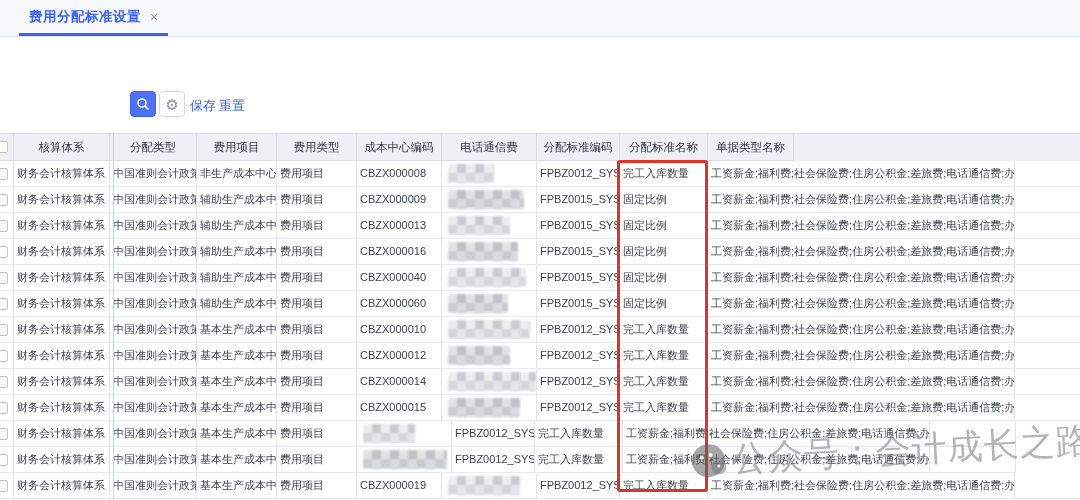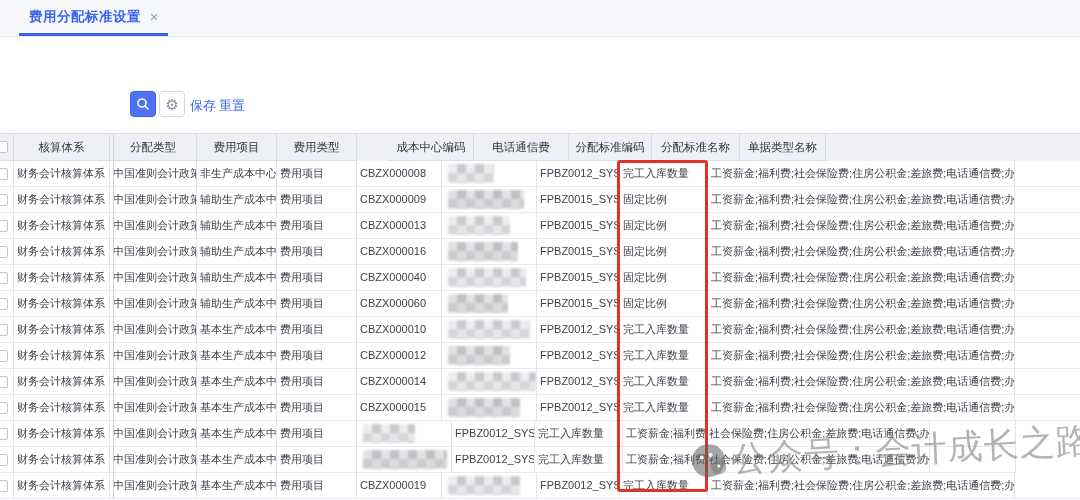"成本中心编码" div.th { margin-left: 32px -> none }
